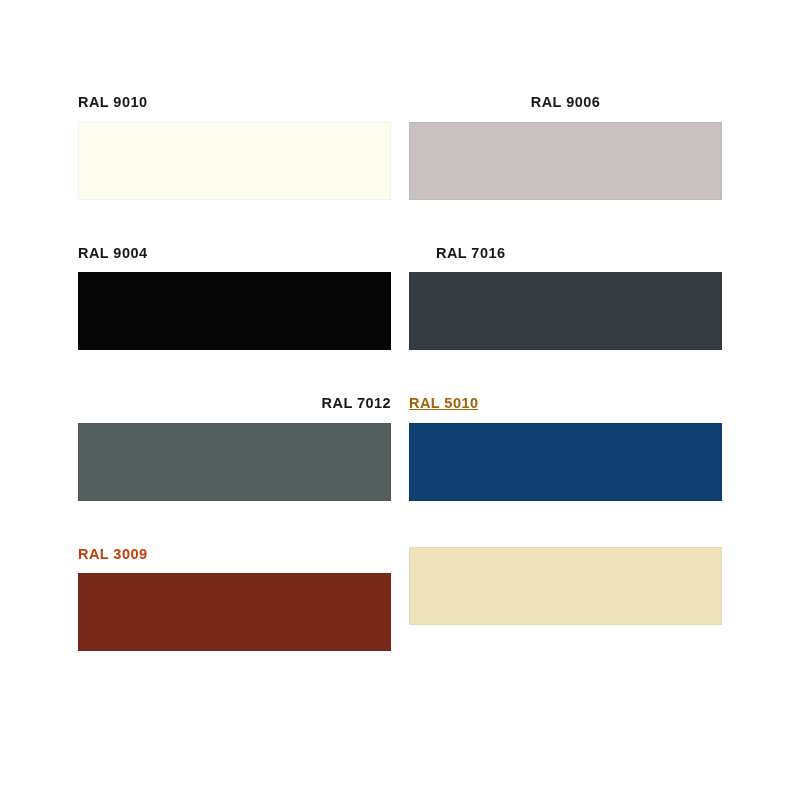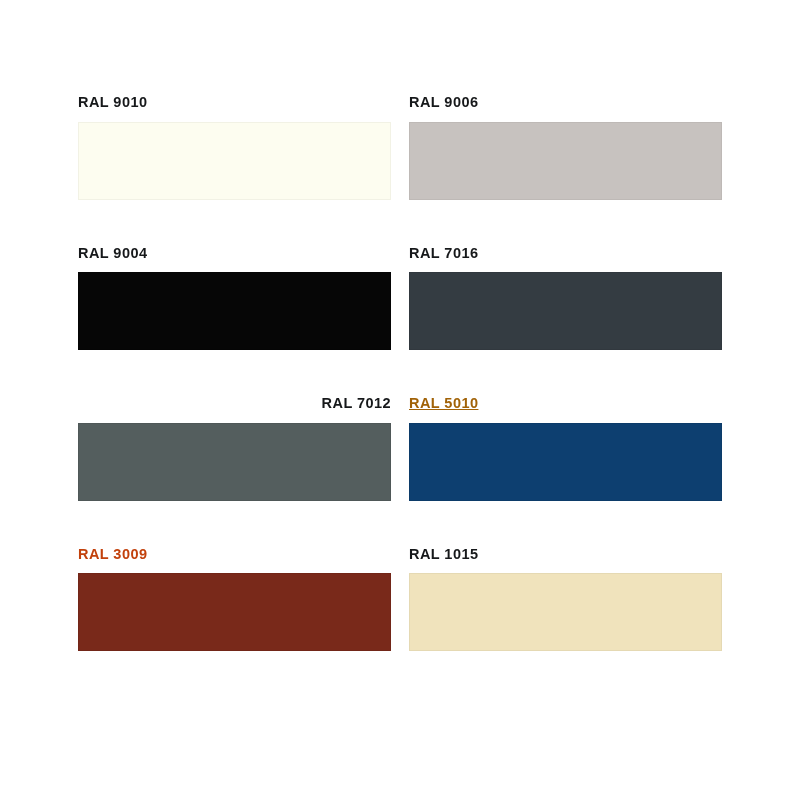"RAL 9006" div.swatch-label { text-align: none -> center }
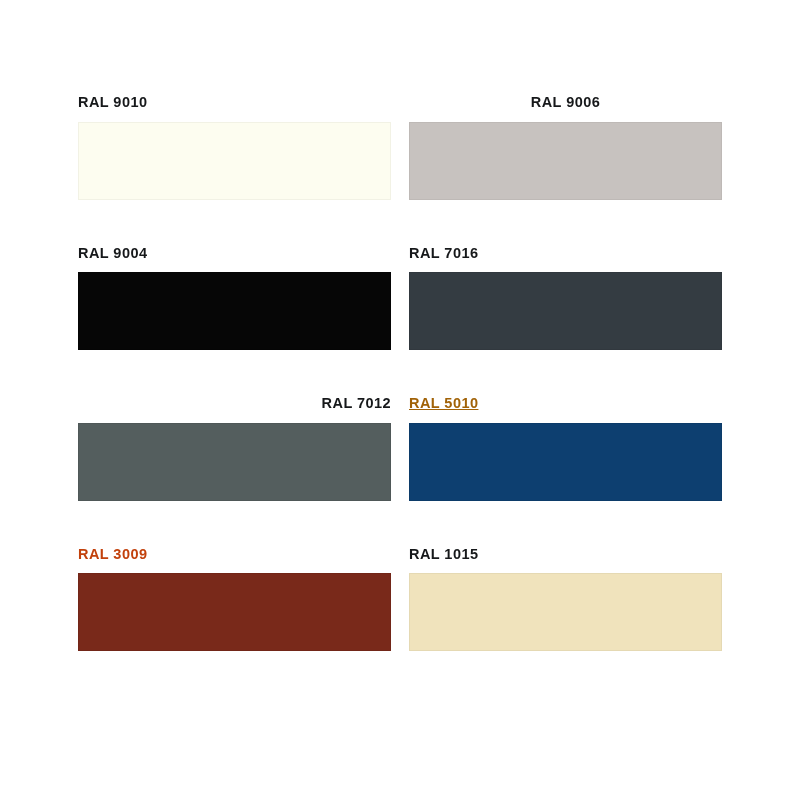"RAL 7016" div.swatch-label { margin-left: none -> 27px }
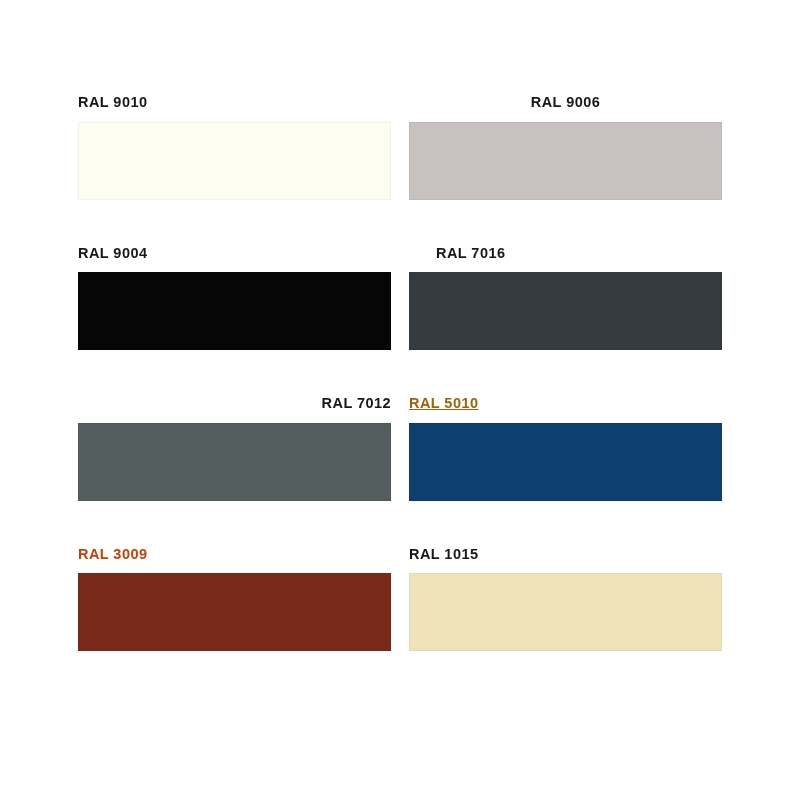"RAL 1015" div.swatch-label { html: <div>RAL 1015</div> -> none }
